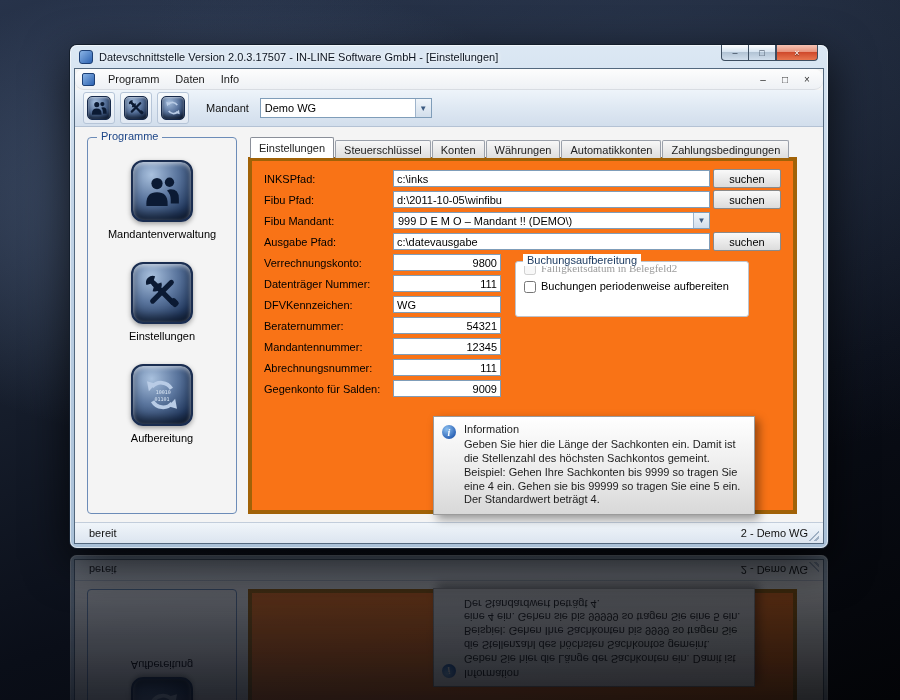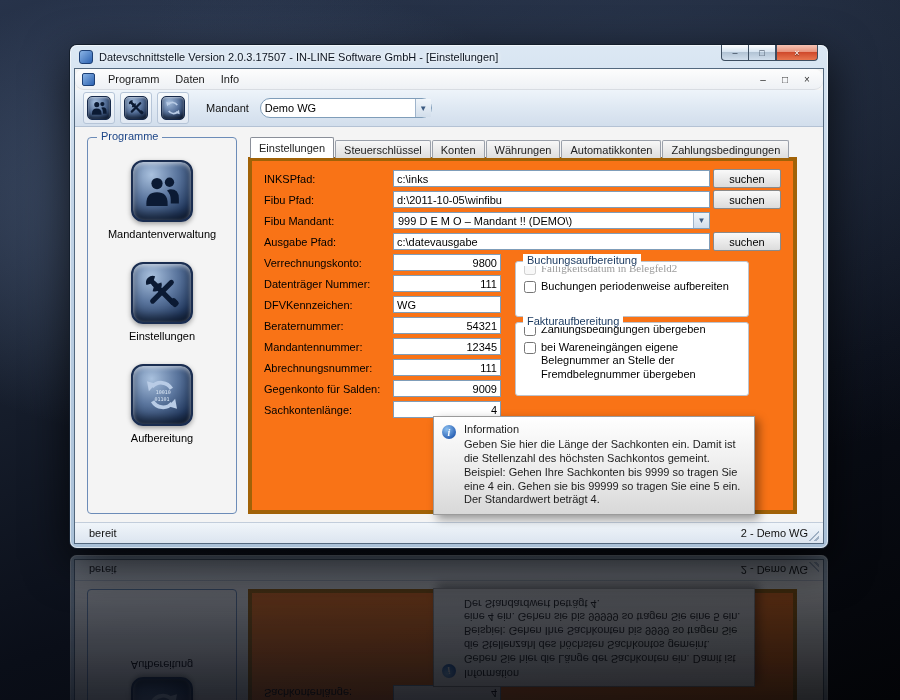"Demo WG" .mandant-combo { border-radius: 10px -> none }
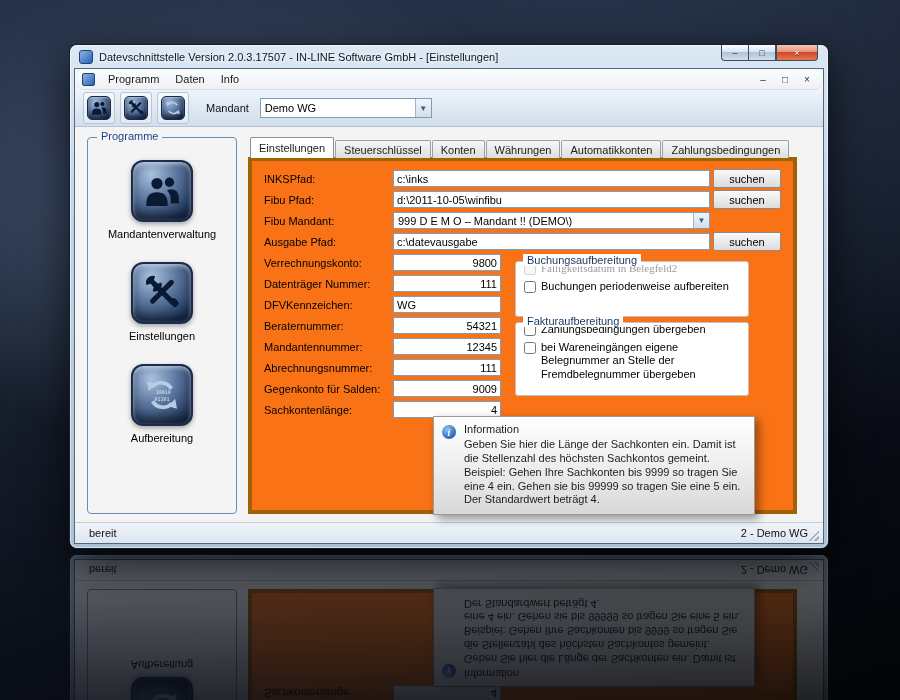"Fakturaufbereitung" div.group { html: <div> <div>Fakturaufbereitung</div> <div> <input> <span>Zahlungsbedingungen übergeben</span> </div> <div> <input> <span>bei Wareneingängen eigene Belegnummer an Stelle der Fremdbelegnummer übergeben</span> </div> </div> -> none }
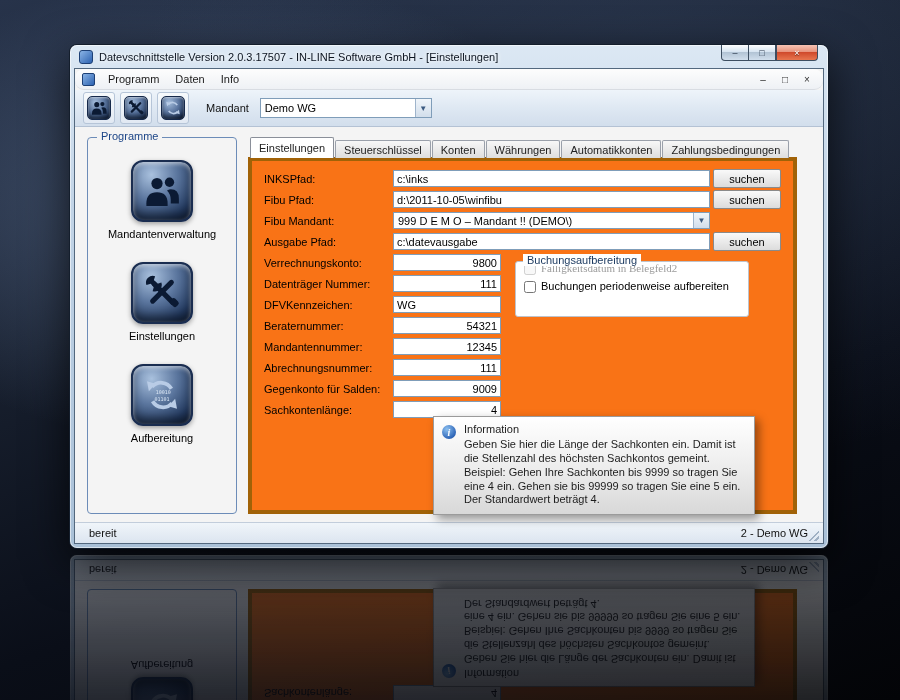"Sachkontenlänge:" div.frow { html: <div> <span>Sachkontenlänge:</span> <input> </div> -> none }
